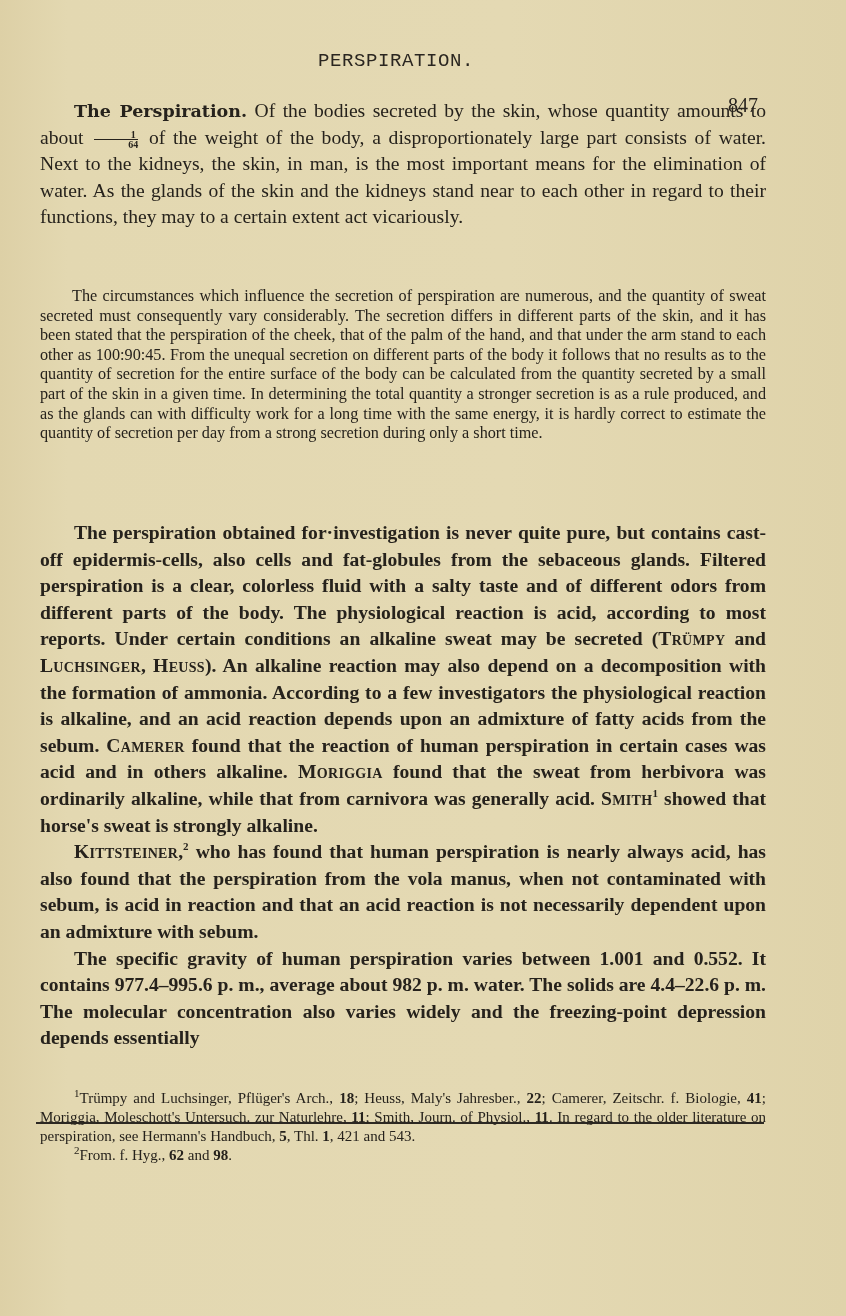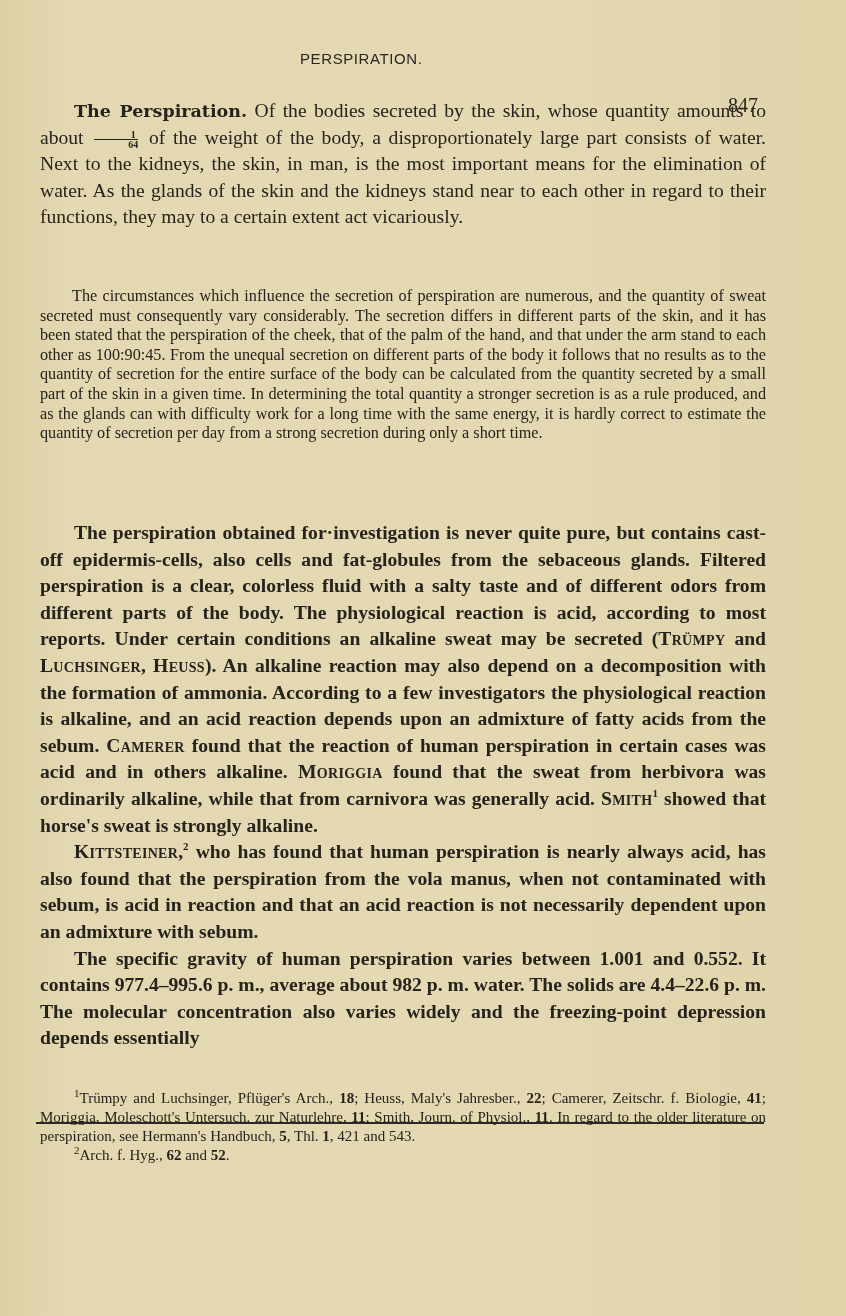"PERSPIRATION." .running-title { font-family: Liberation Sans, sans-serif -> Liberation Mono, monospace; font-size: 15px -> 19px; left: 300px -> 318px }
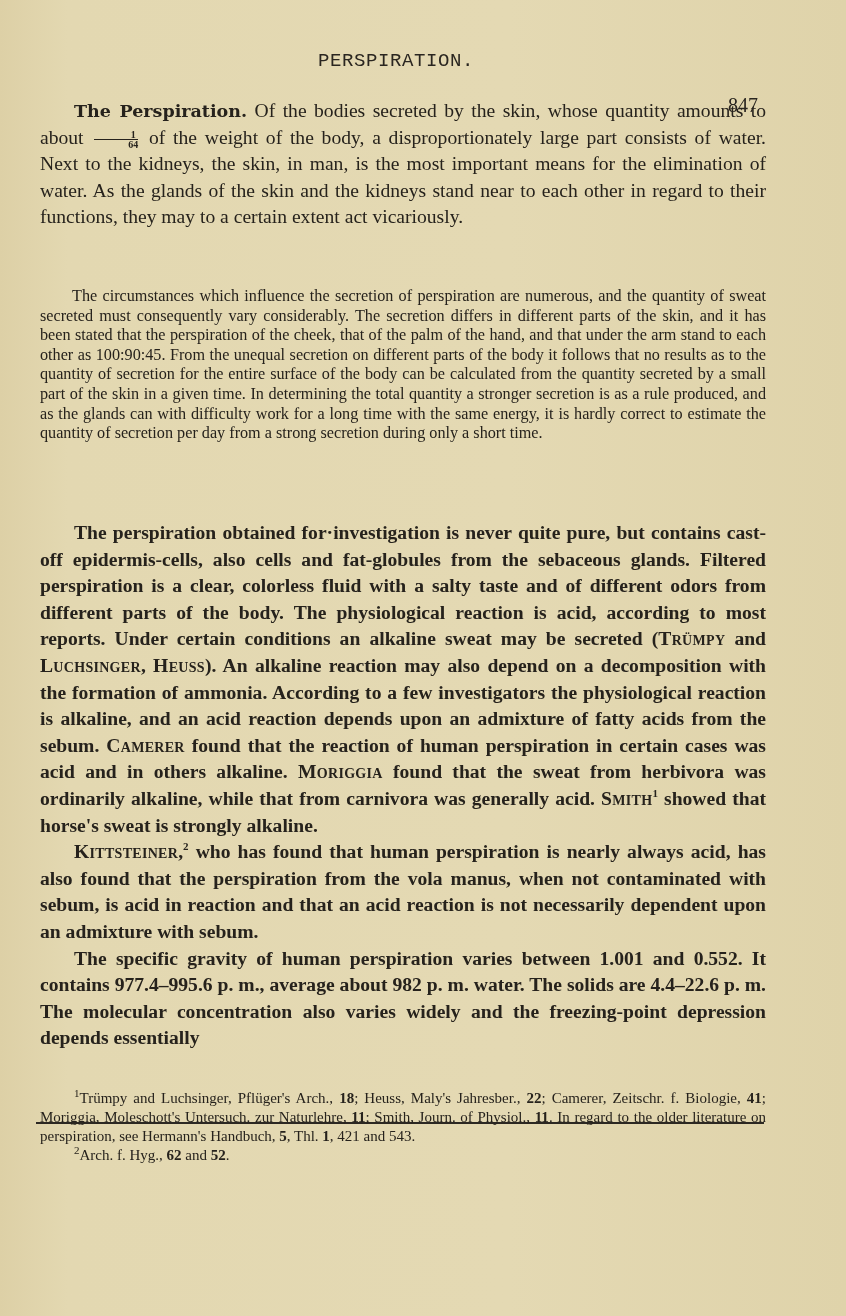"Arch. f. Hyg.," span { text: Arch -> From }
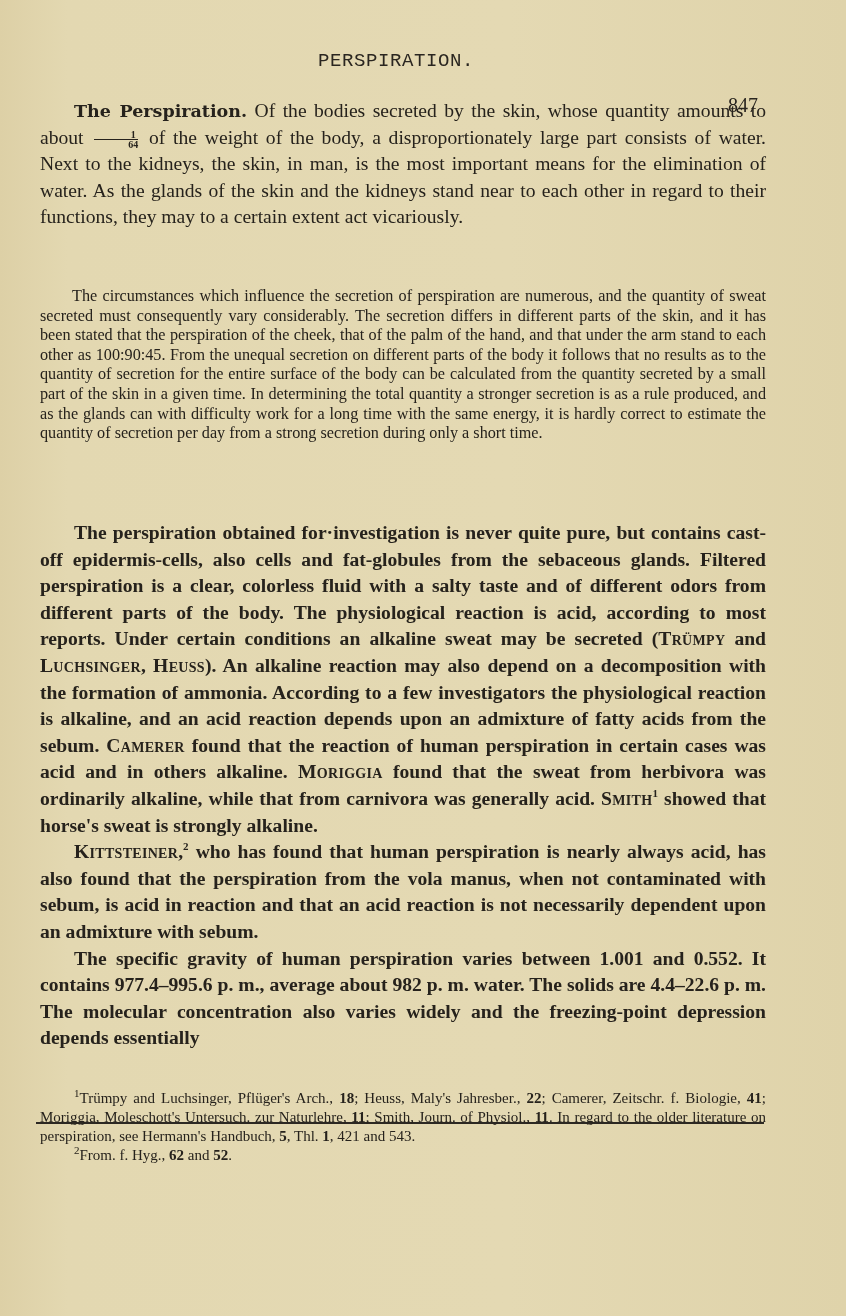"52" b.vol { text: 52 -> 98 }
